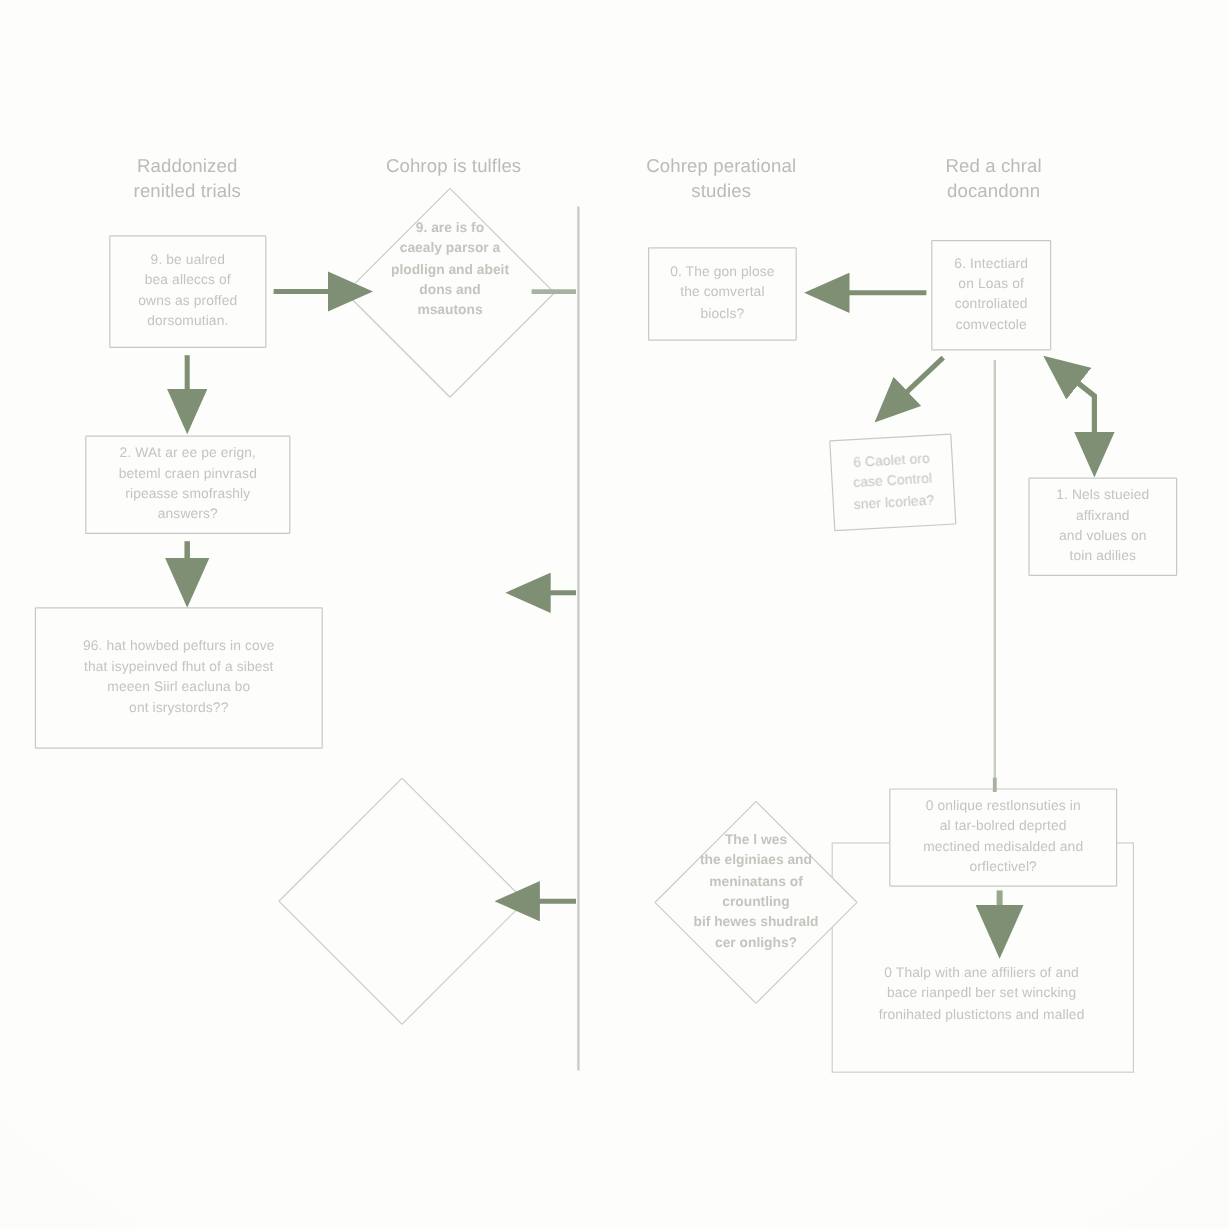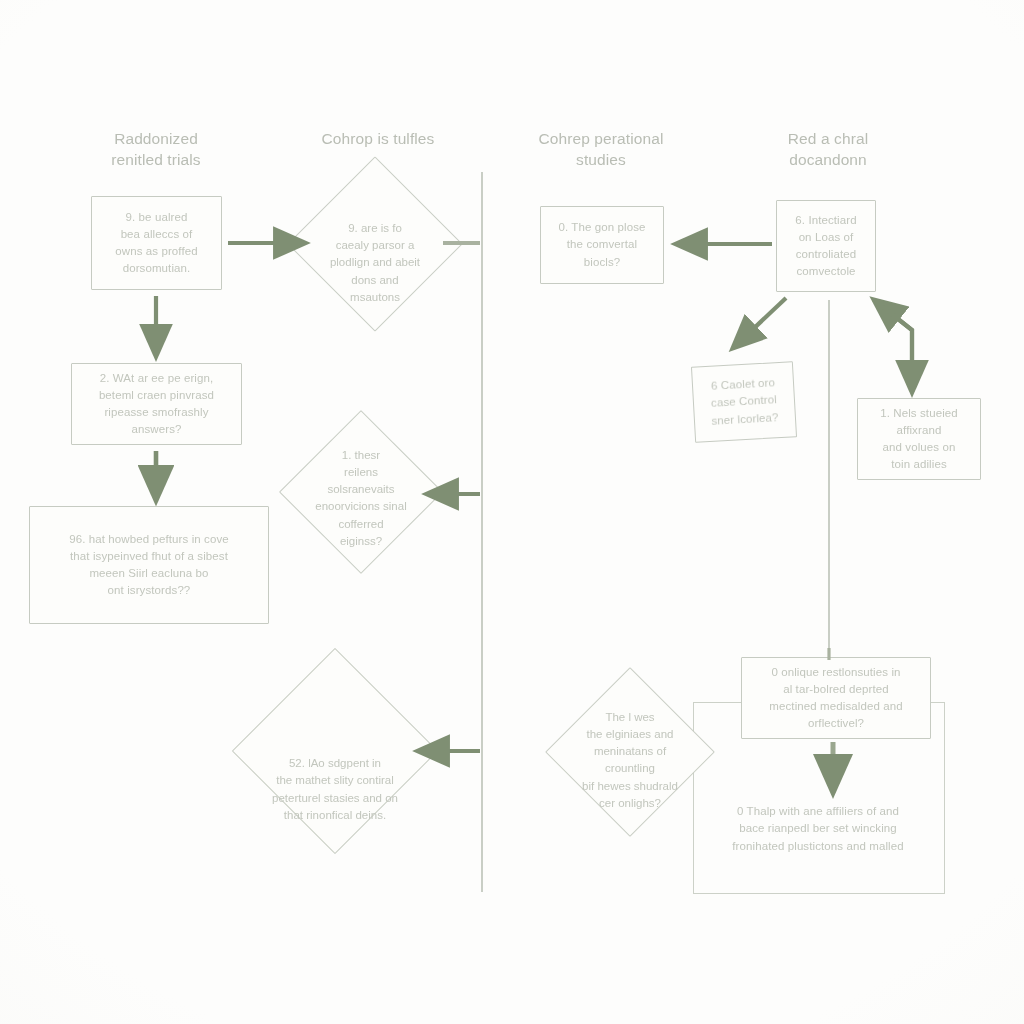"9. are is fo" .diamond-wrap { align-items: flex-end -> flex-start; font-weight: none -> bold }
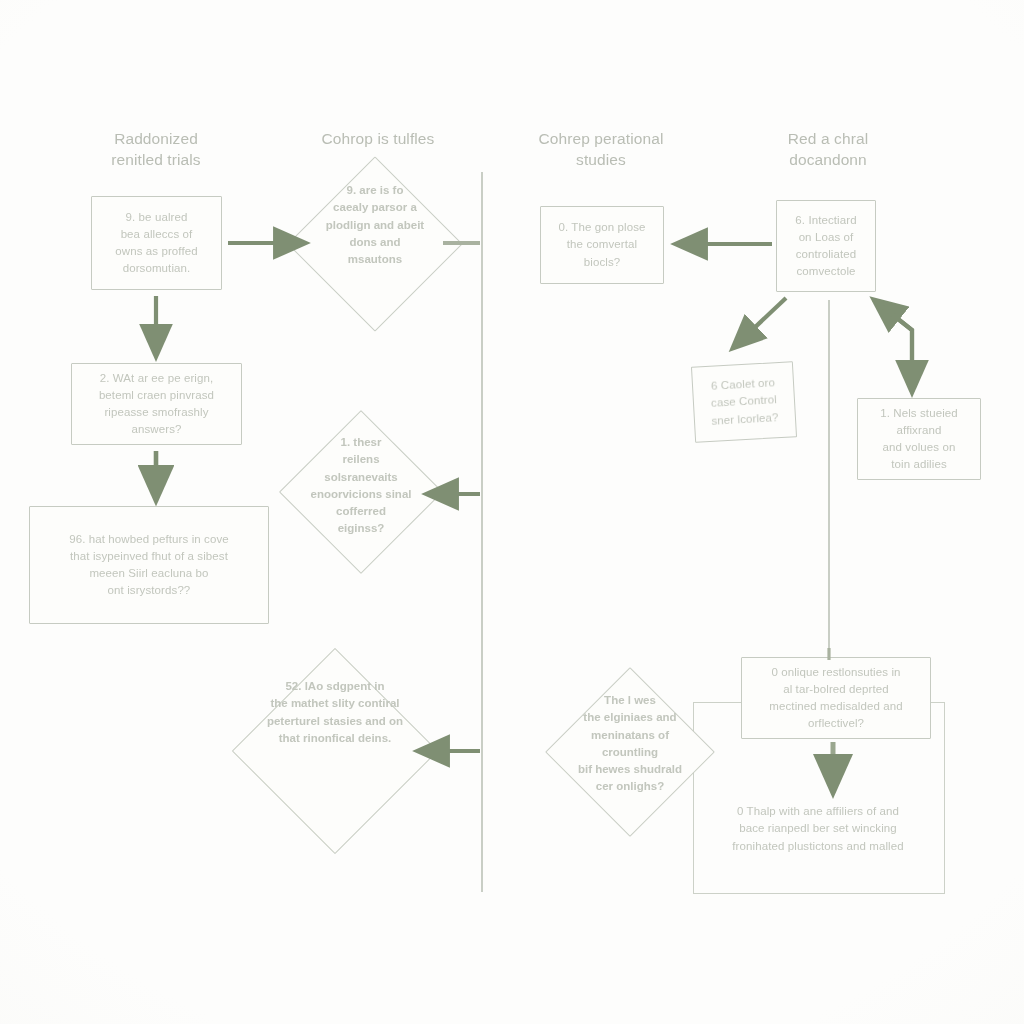"1. thesr" div.diamond-wrap { html: <div> <div></div> <span>1. thesr reilens solsranevaits enoorvicions sinal cofferred eiginss?</span> </div> -> none }
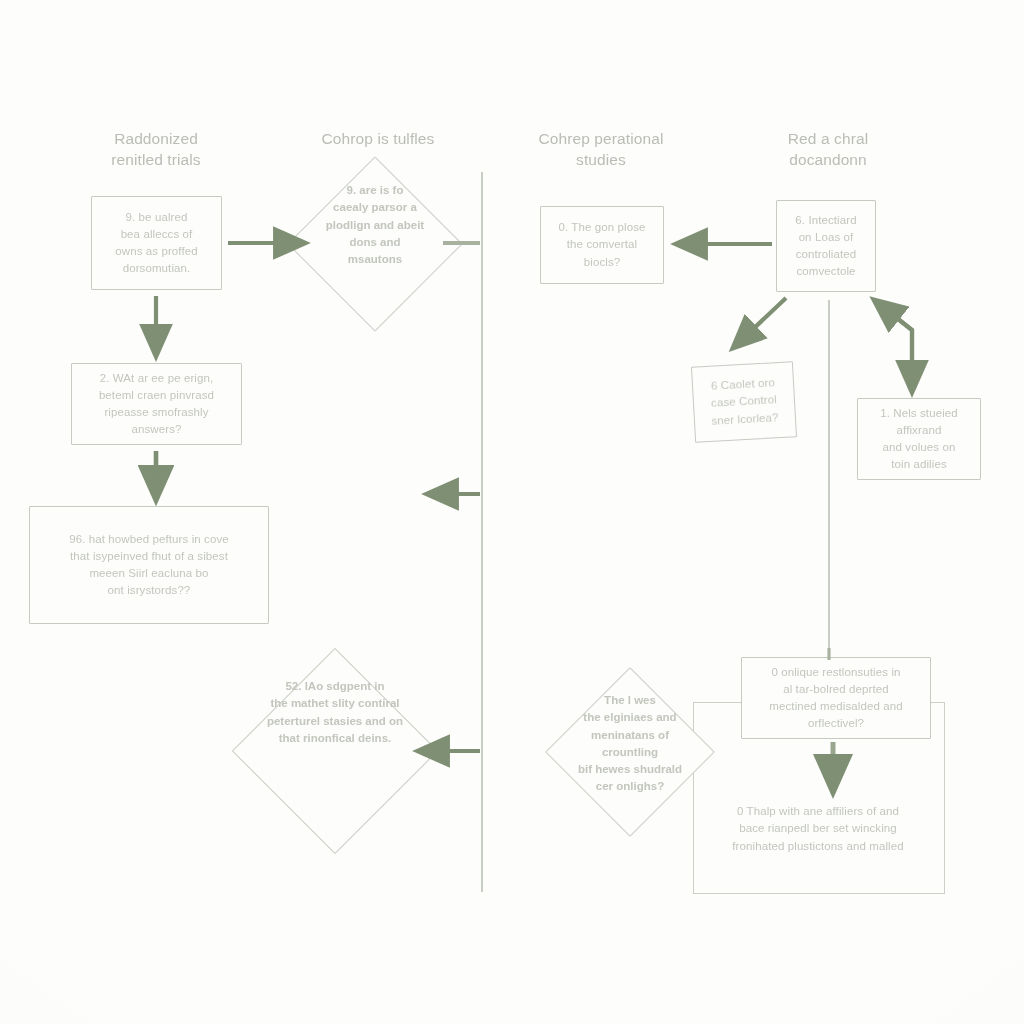"52. lAo sdgpent in" span.txt { html: <span>52. lAo sdgpent in the mathet slity contiral peterturel stasies and on that rinonfical deins.</span> -> none }
